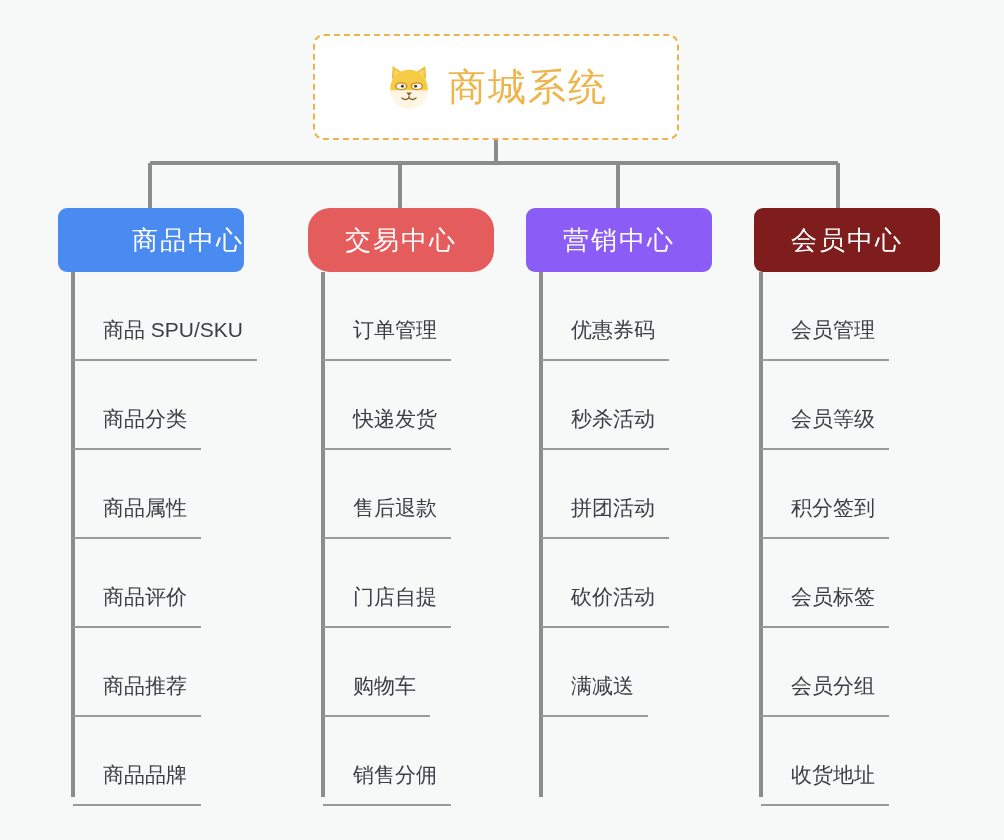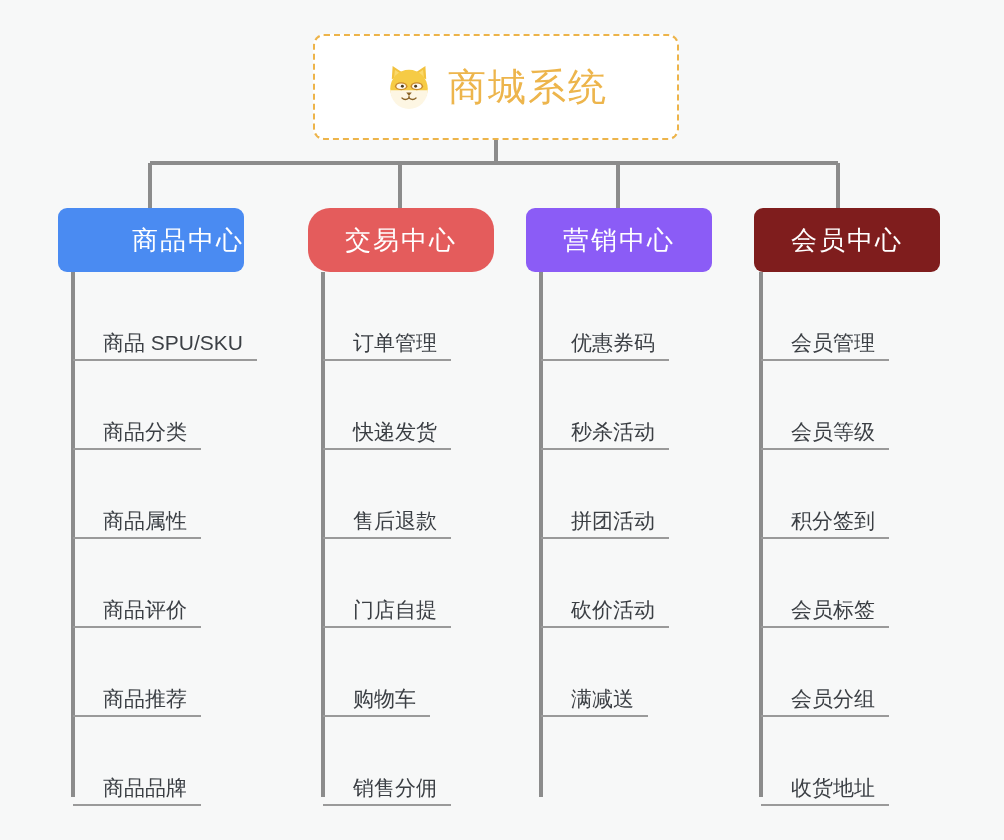"商品 SPU/SKU" .leaf-text { padding: 0 14px 6px 30px -> 0 14px 19px 30px }
